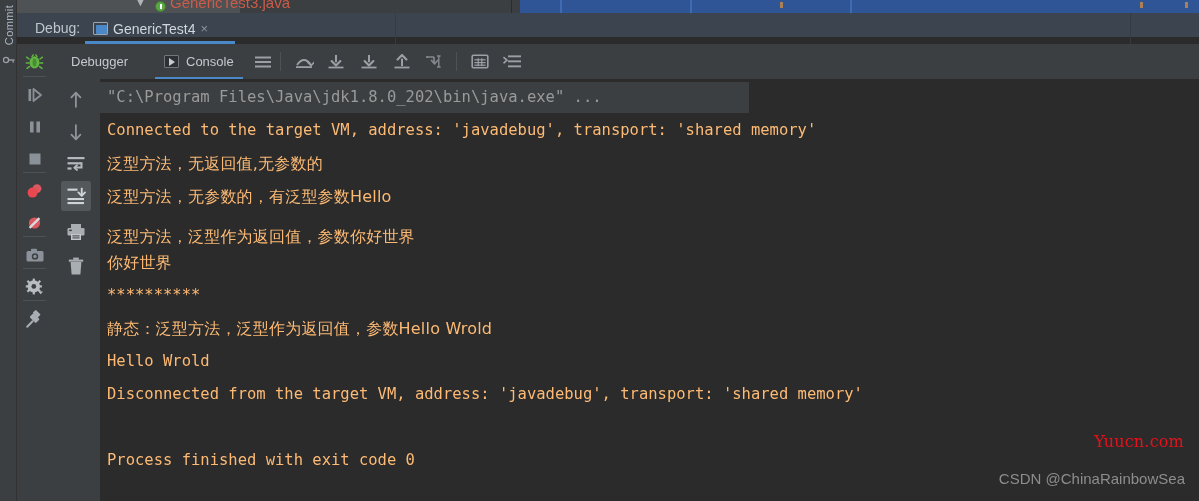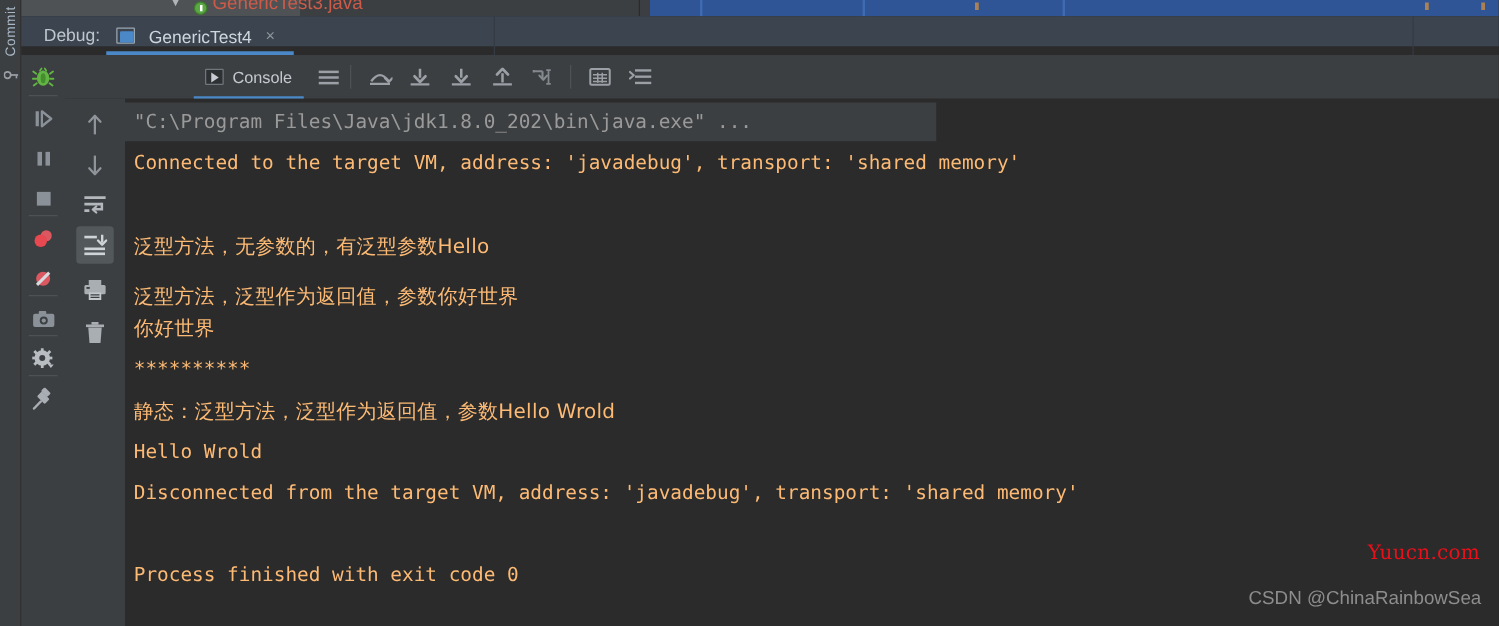"GenericTest4" #debug-header .run-tab { gap: 11px -> 5px }
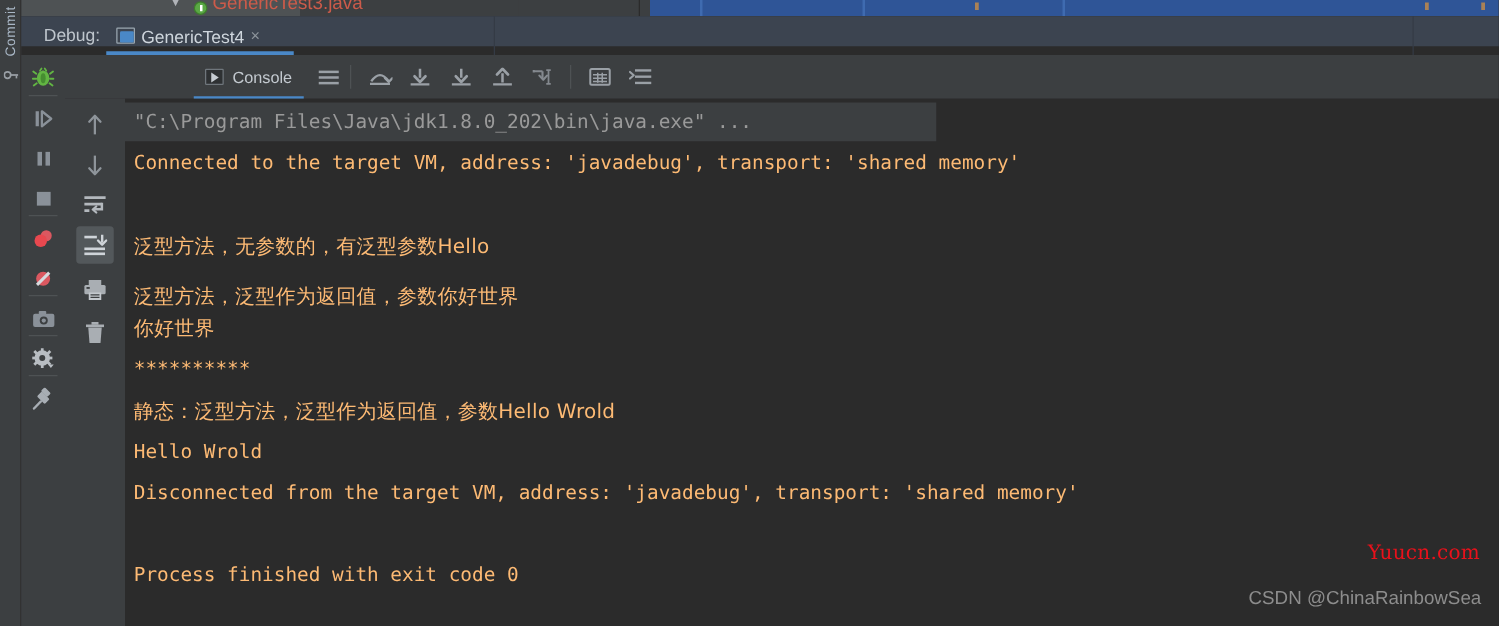"Debugger" div.ctab { html: none -> <div> <span>Debugger</span> </div> }
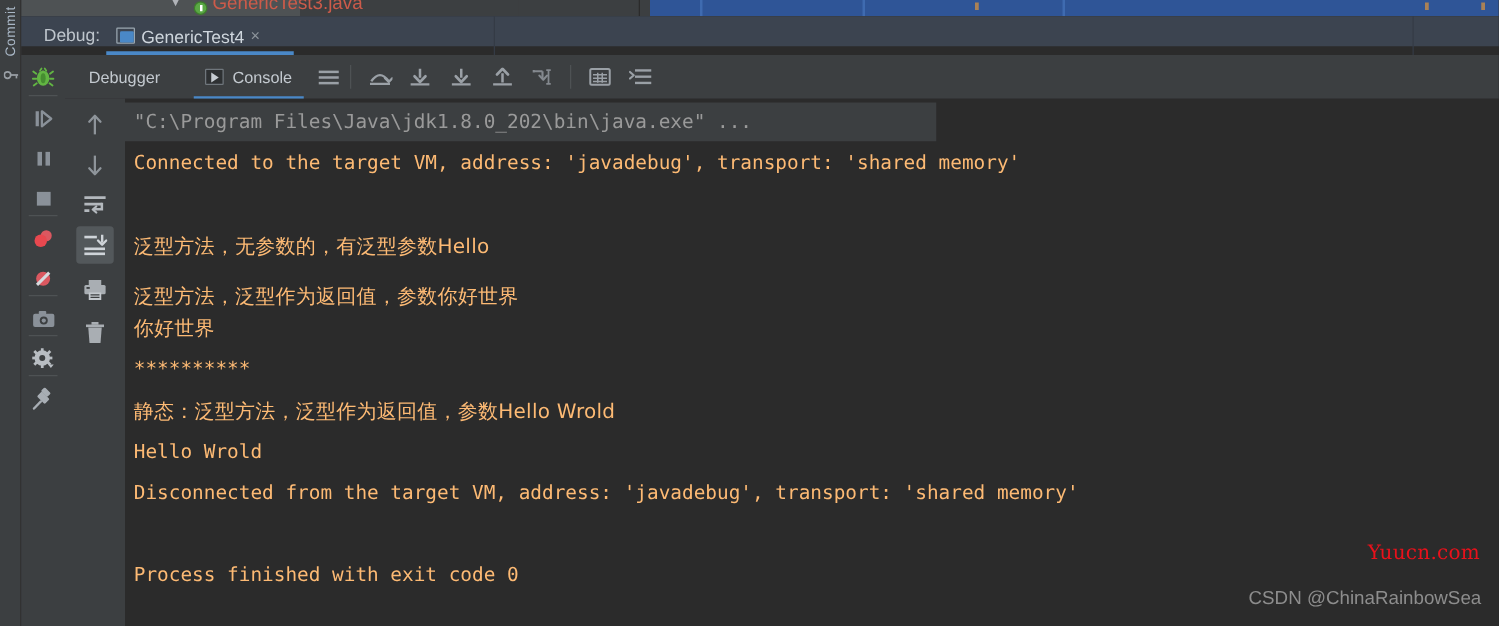"泛型方法，无返回值,无参数的" div.cline { html: none -> <div>泛型方法，无返回值,无参数的</div> }
